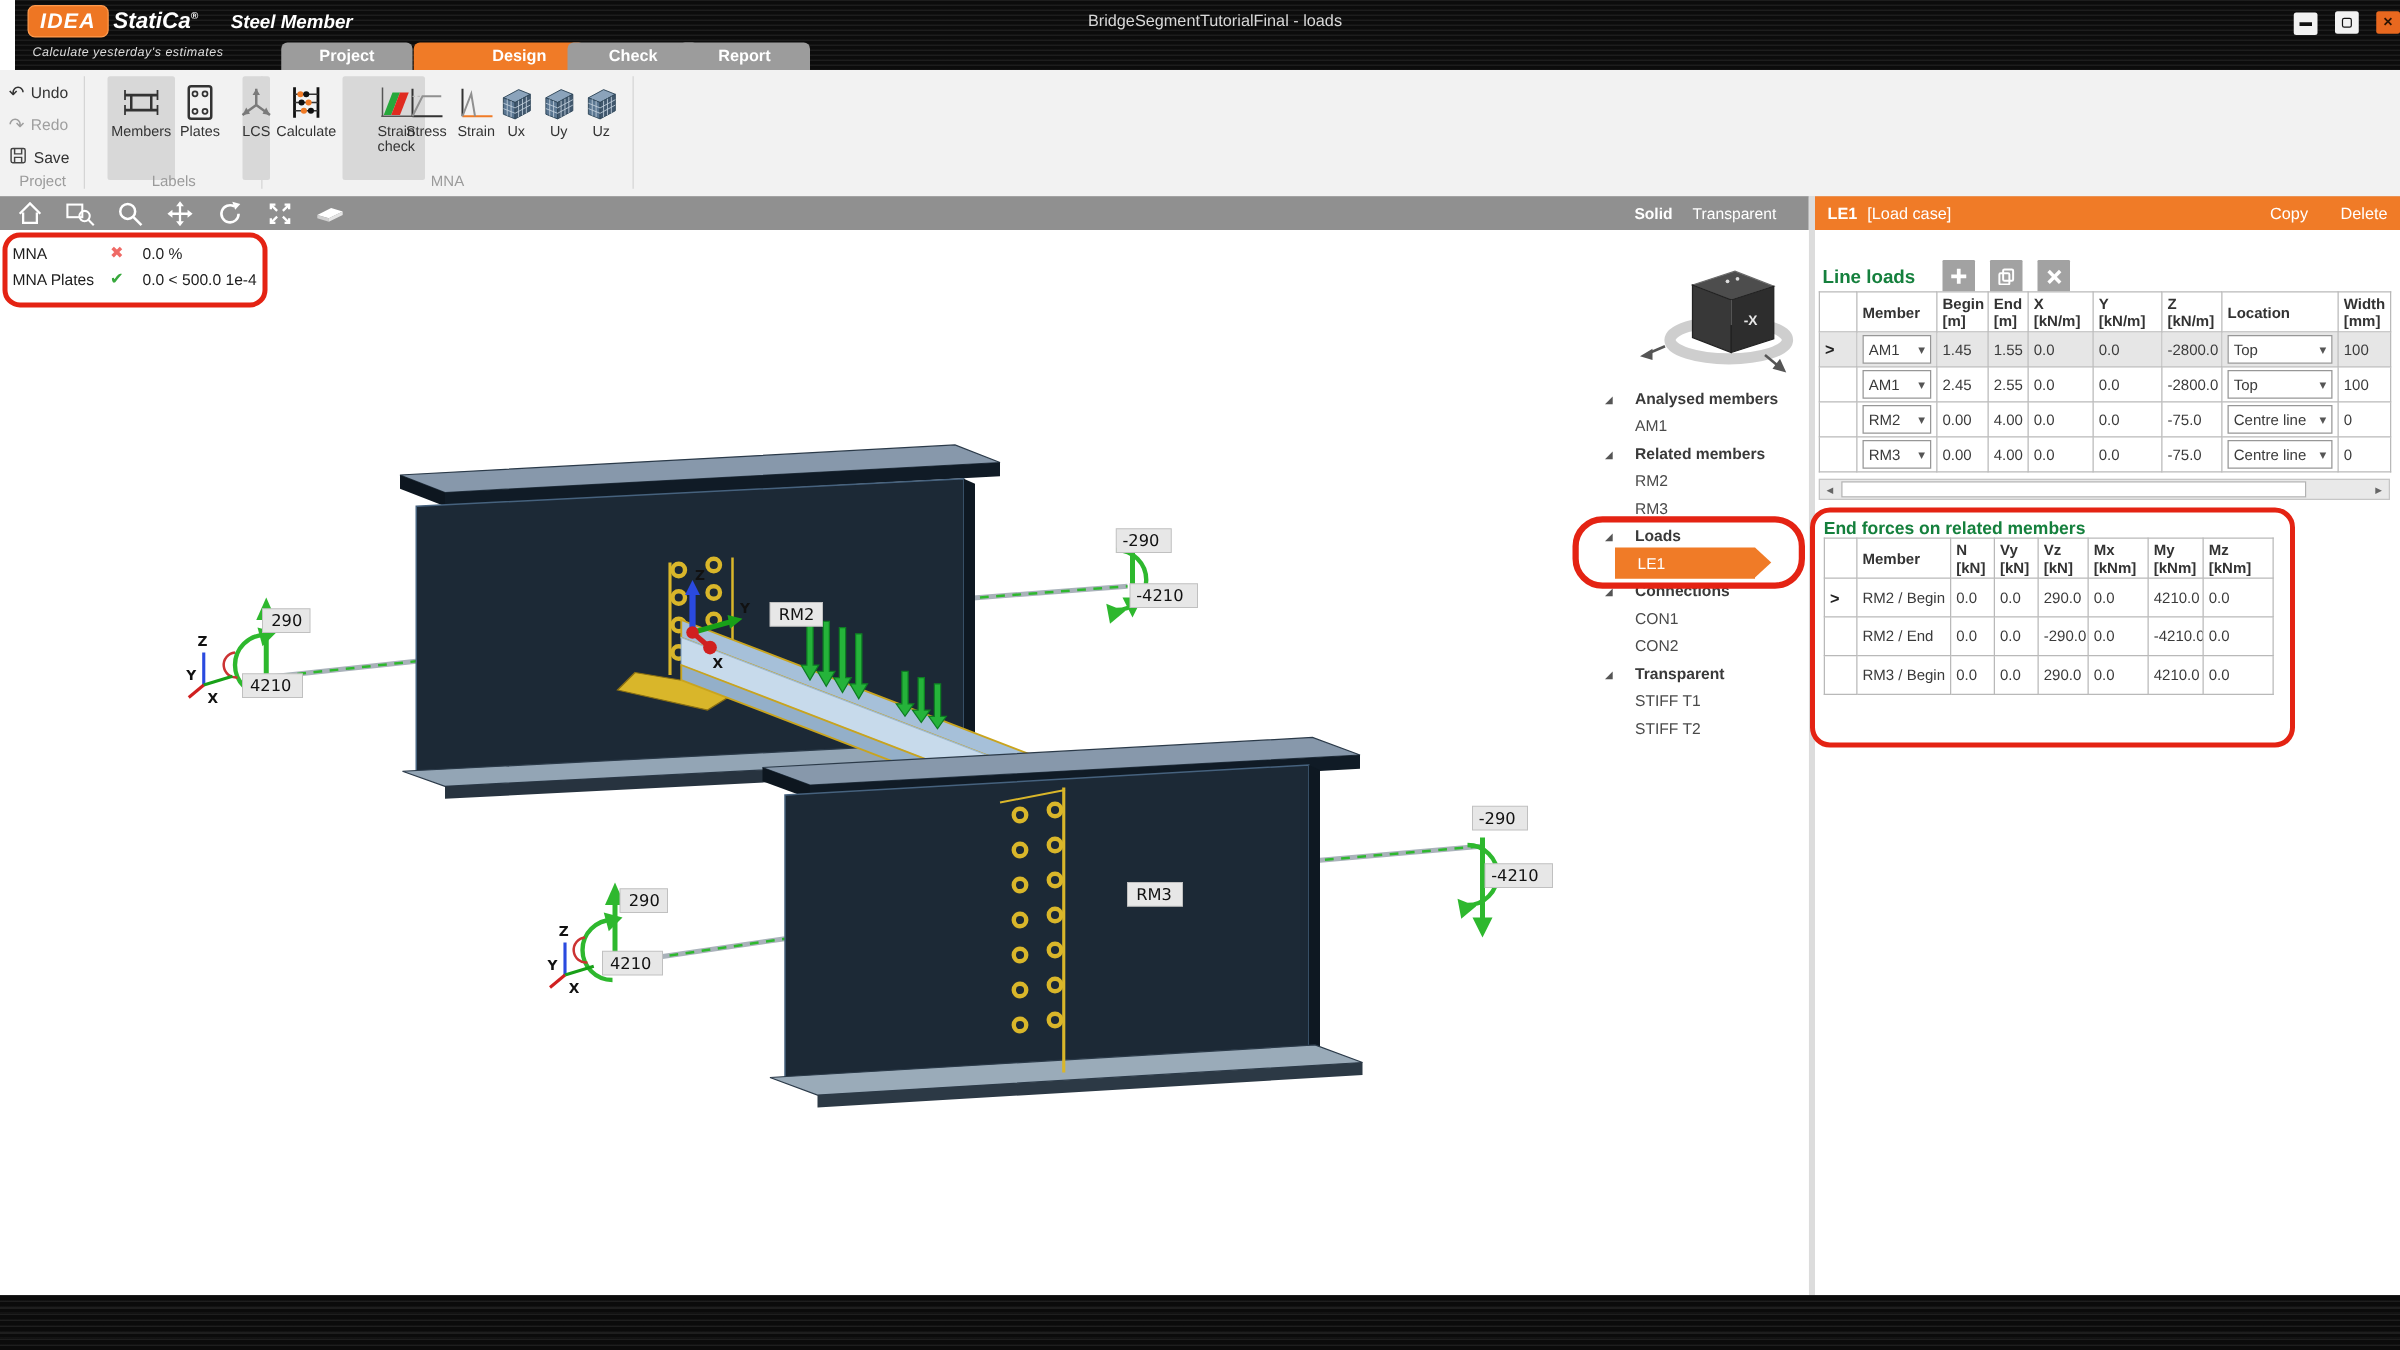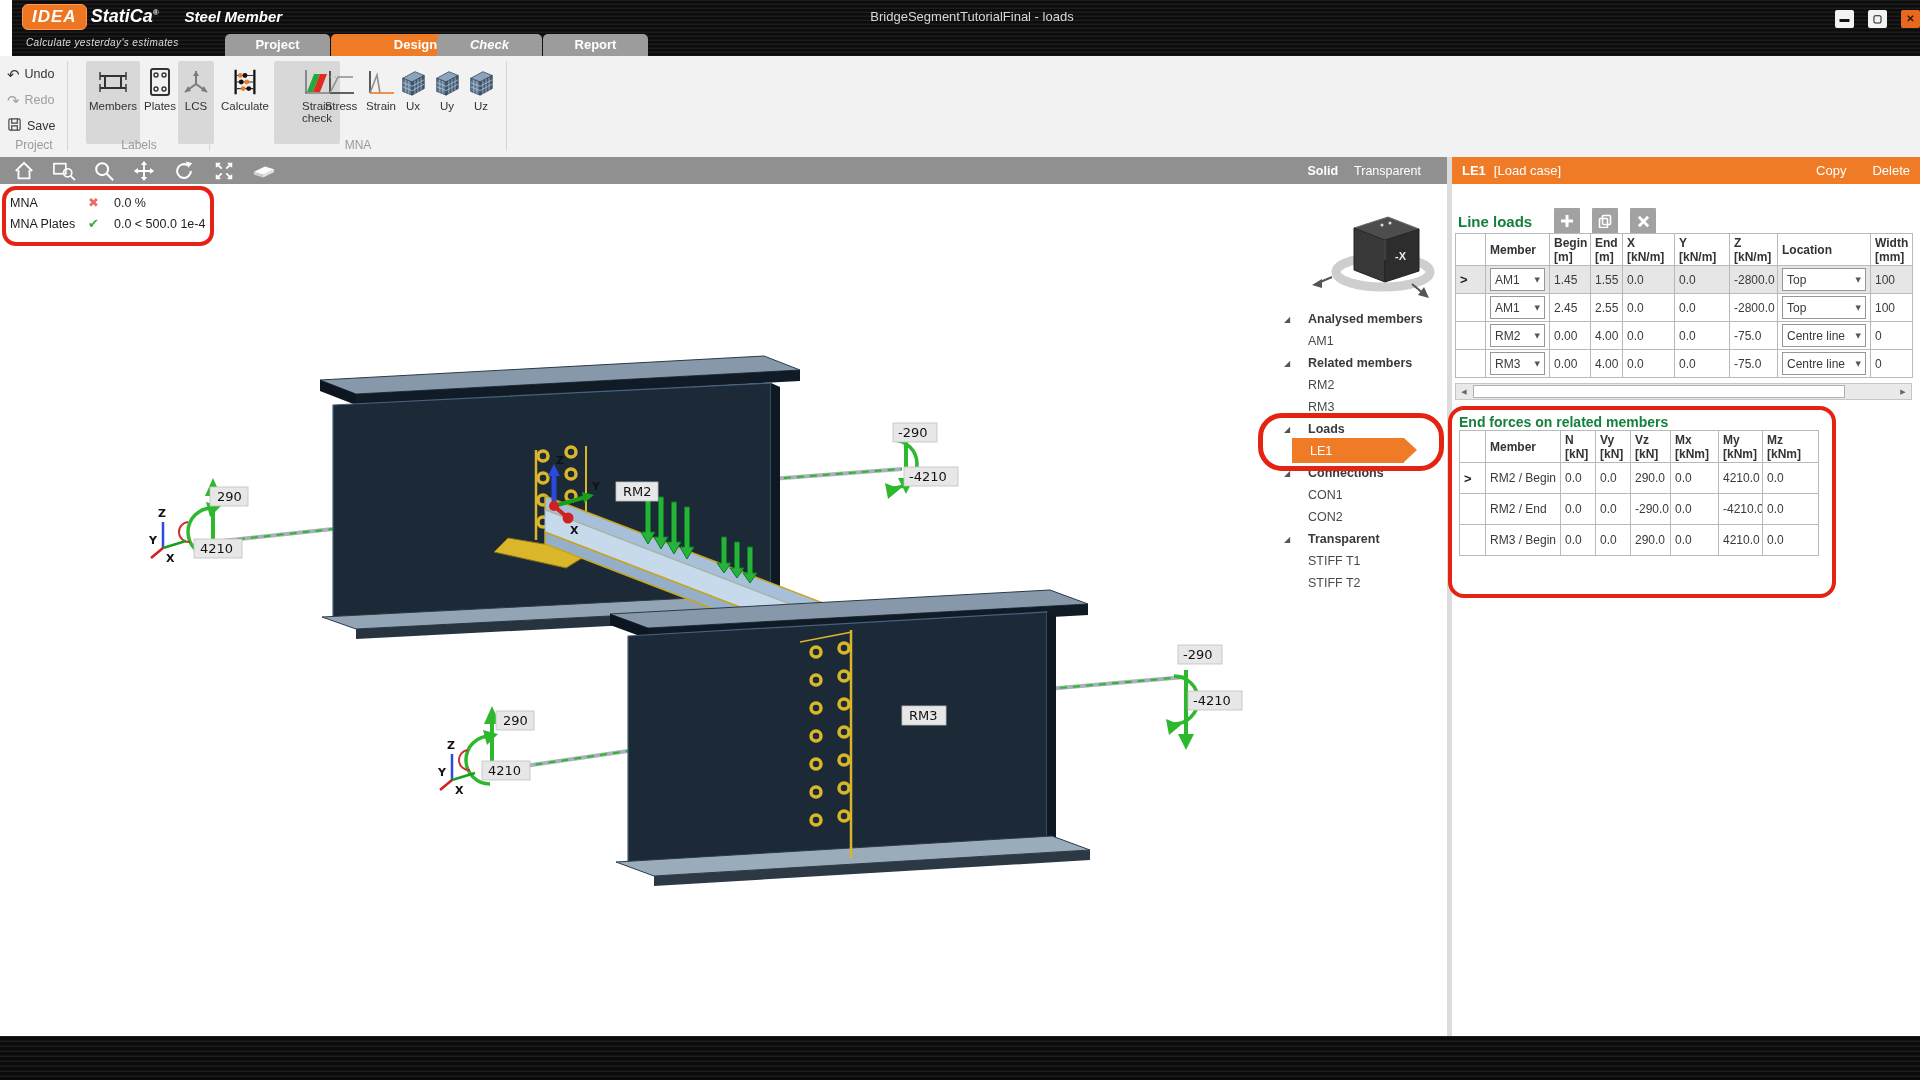"Check" div.tab { font-style: italic -> none; left: 425px -> 442px }
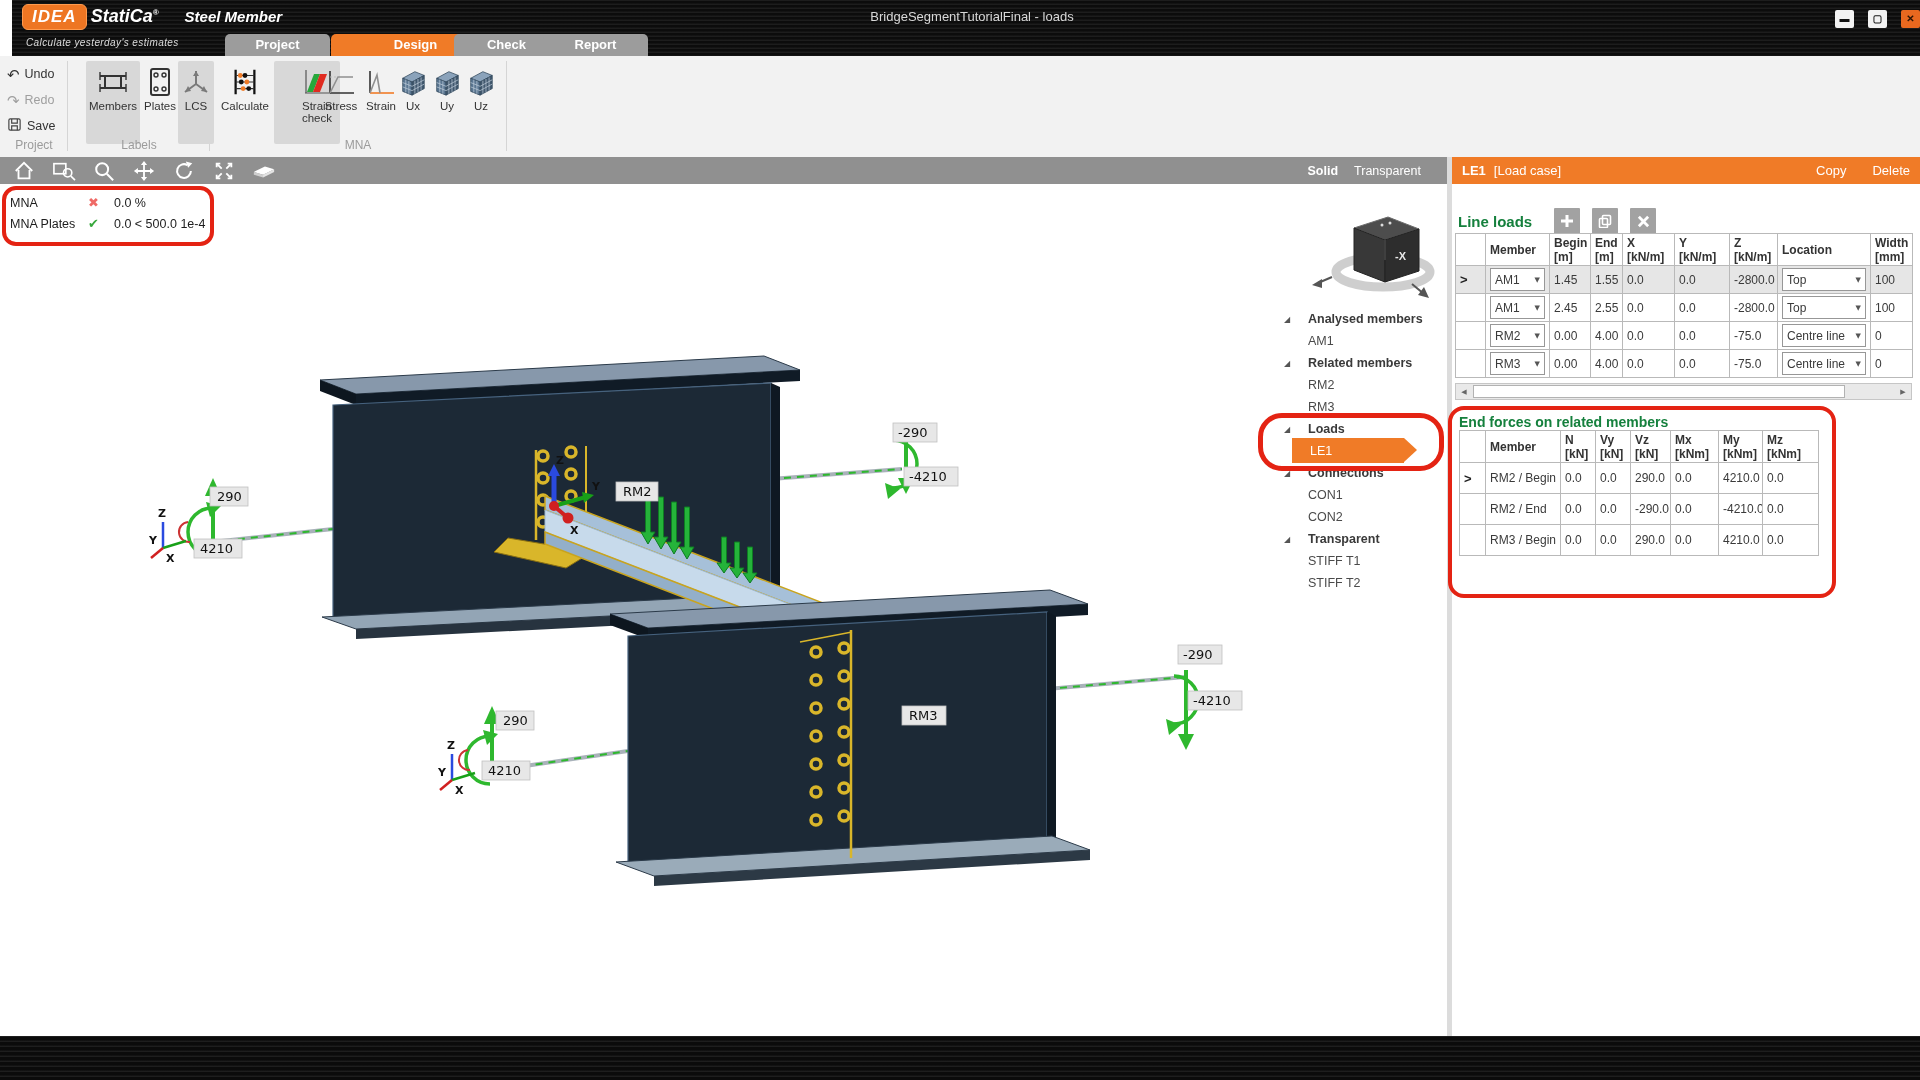"LCS" div.rb-big { left: 178px -> 194px; width: 36px -> 22px }
